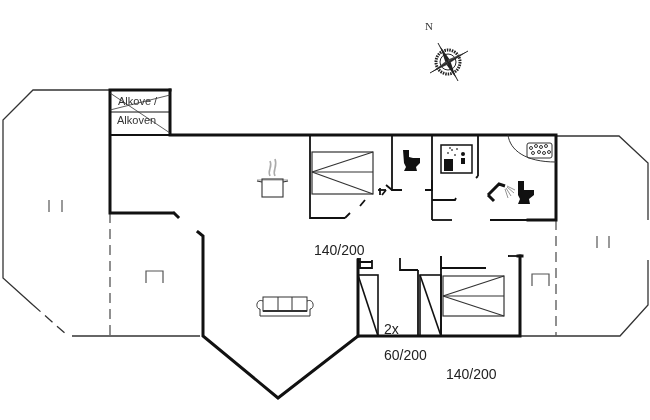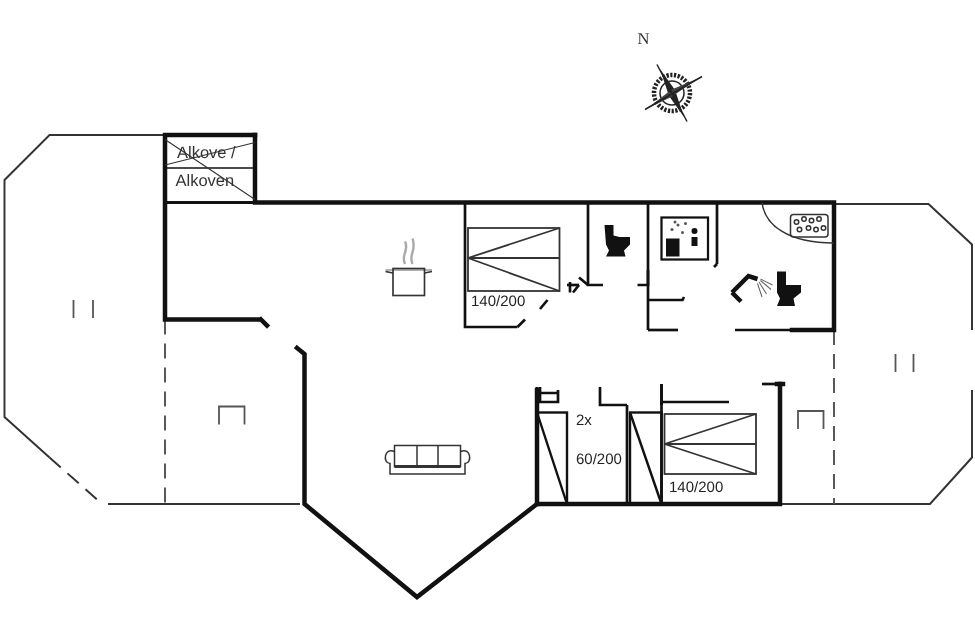"140/200" .lbl-small { font-size: 10px -> 14px; margin-top: none -> 46px }
